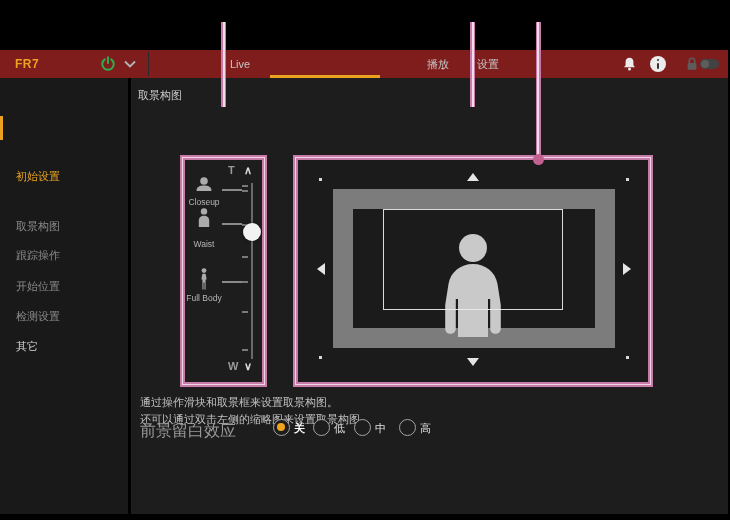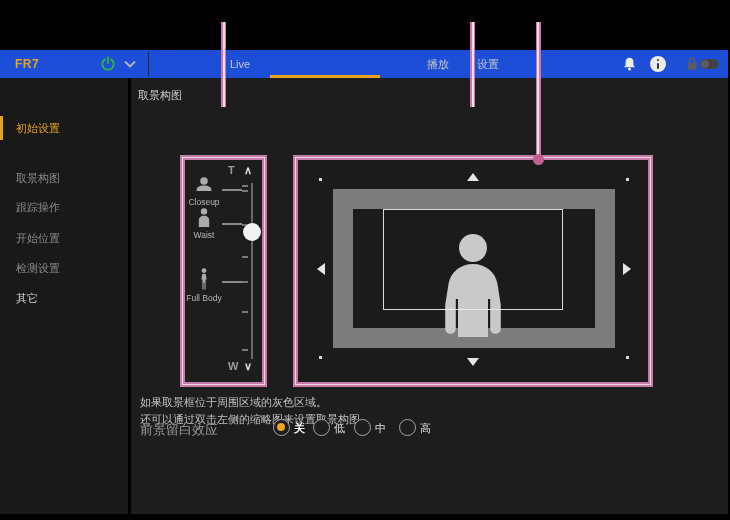"FR7" #topbar { background: #1d4ed8 -> #7f1d1d }
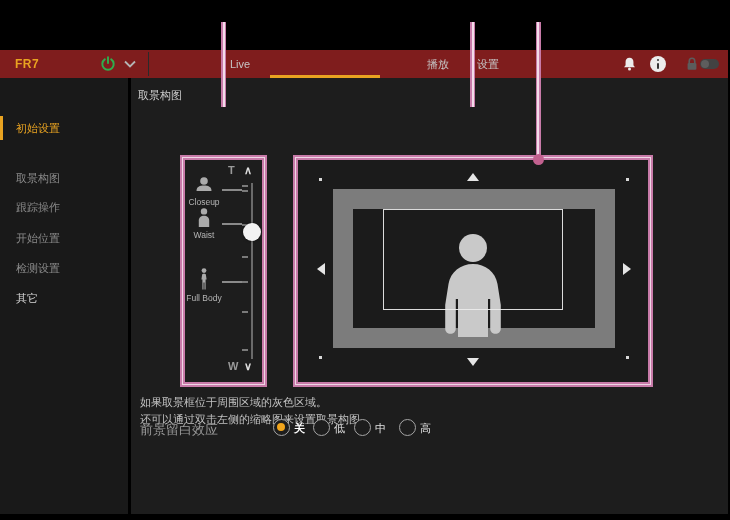"初始设置" .side-item { margin-top: none -> 48px }
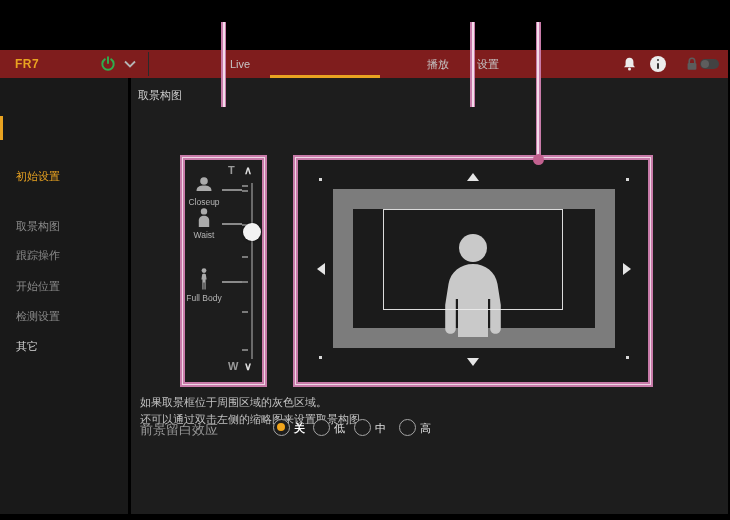"Waist" div.abs { top: 73px -> 82px }
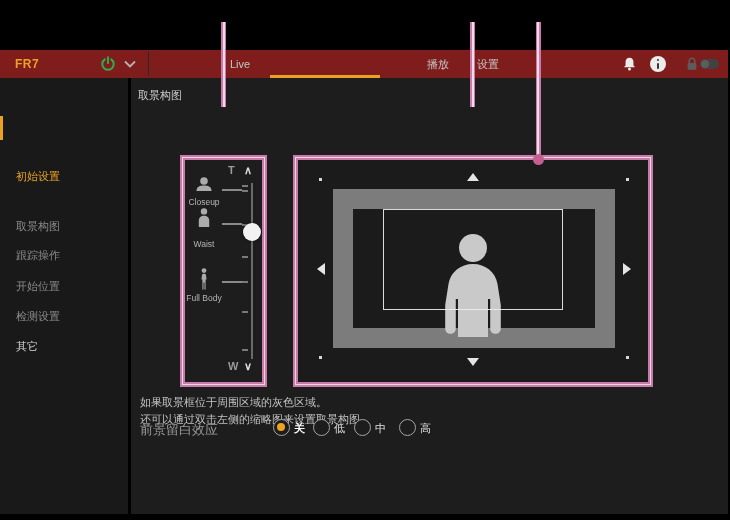"如果取景框位于周围区域的灰色区域。" div.abs { text: 如果取景框位于周围区域的灰色区域 -> 通过操作滑块和取景框来设置取景构图 }
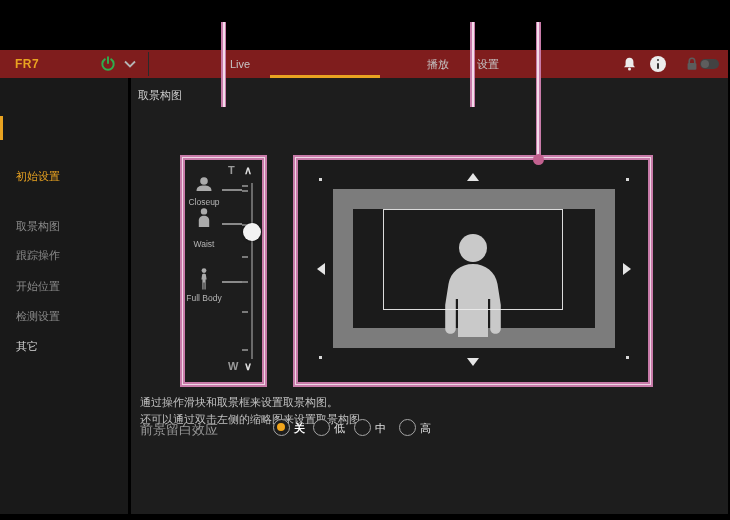"前景留白效应" .radio-label { font-size: 13px -> 16px }
